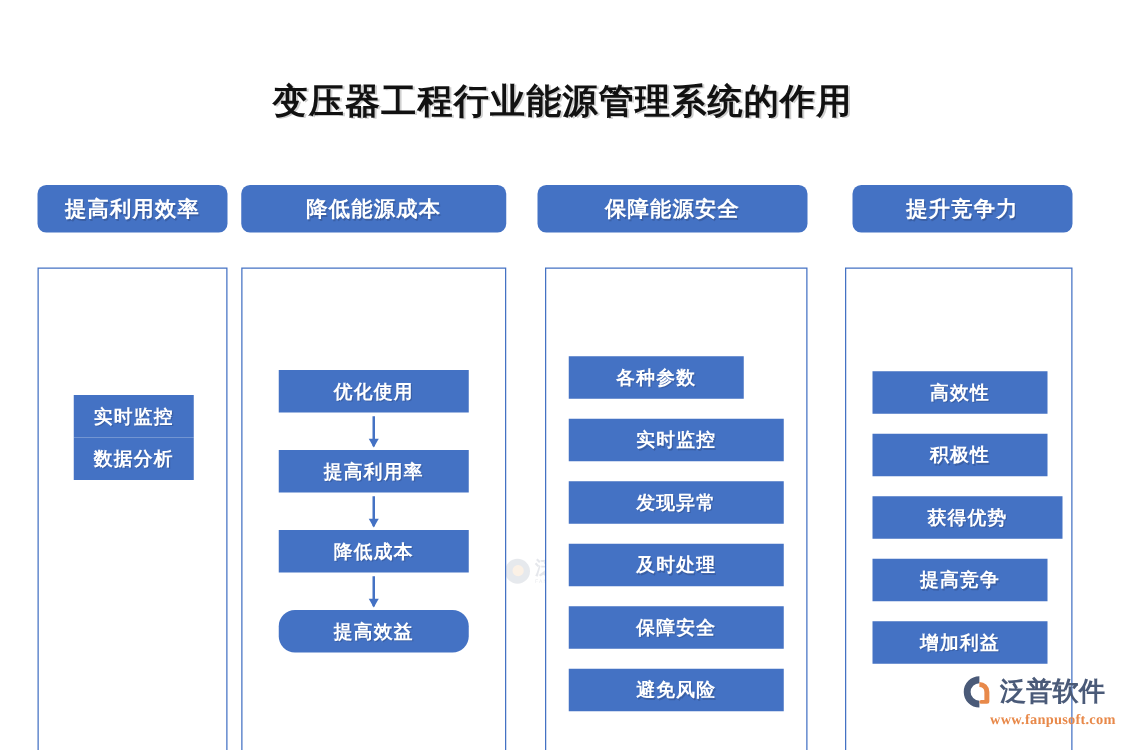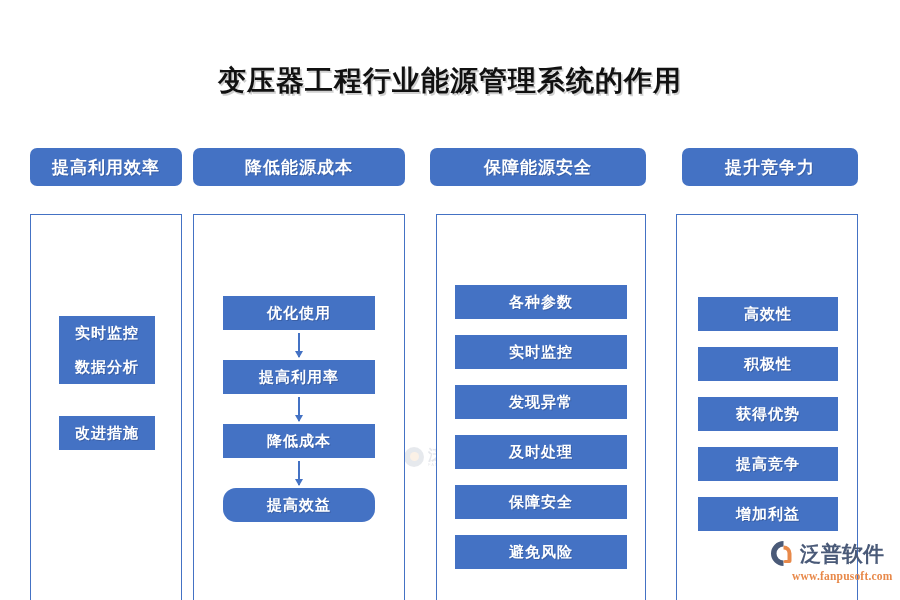"各种参数" div.item { width: 172px -> 140px }
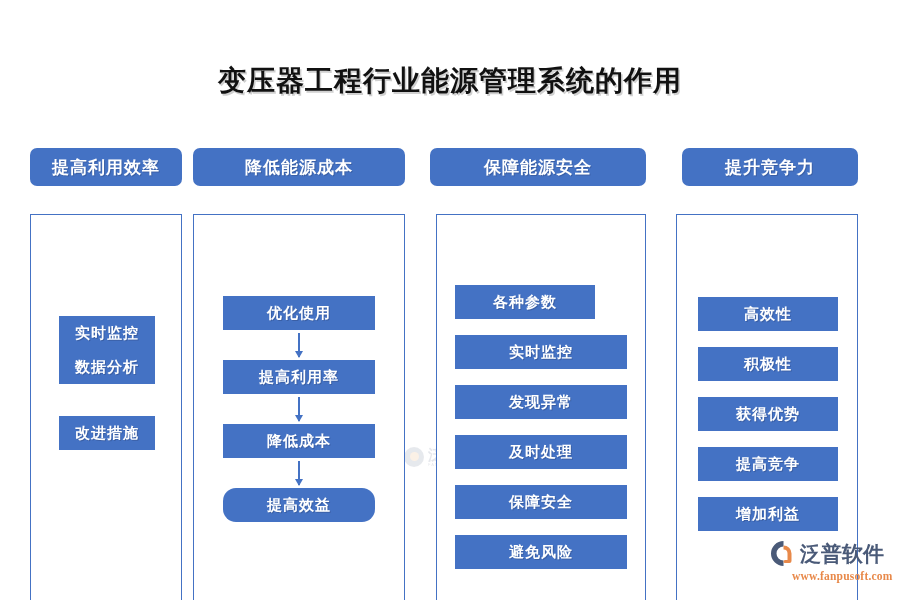"获得优势" div.item { width: 140px -> 152px }
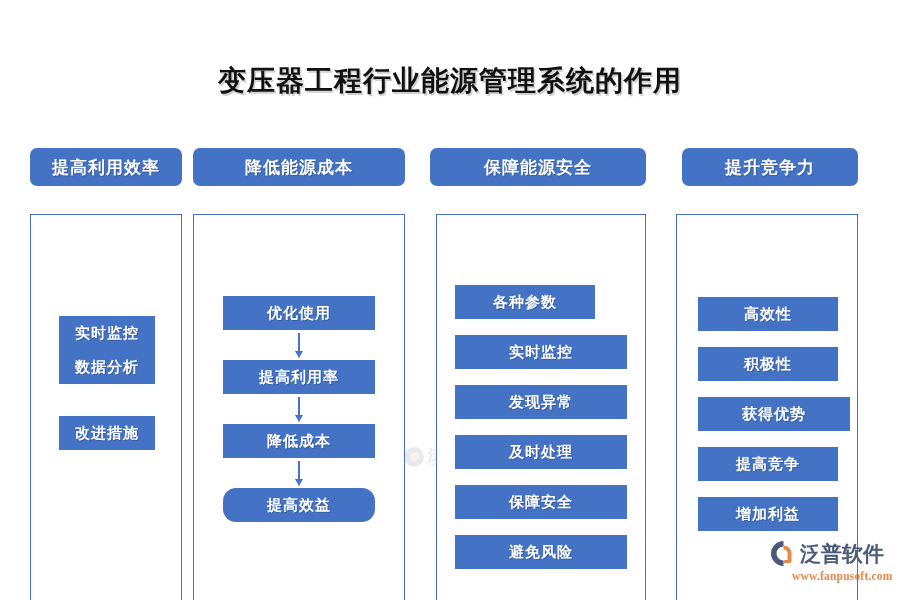"改进措施" div.item { html: <div>改进措施</div> -> none }
